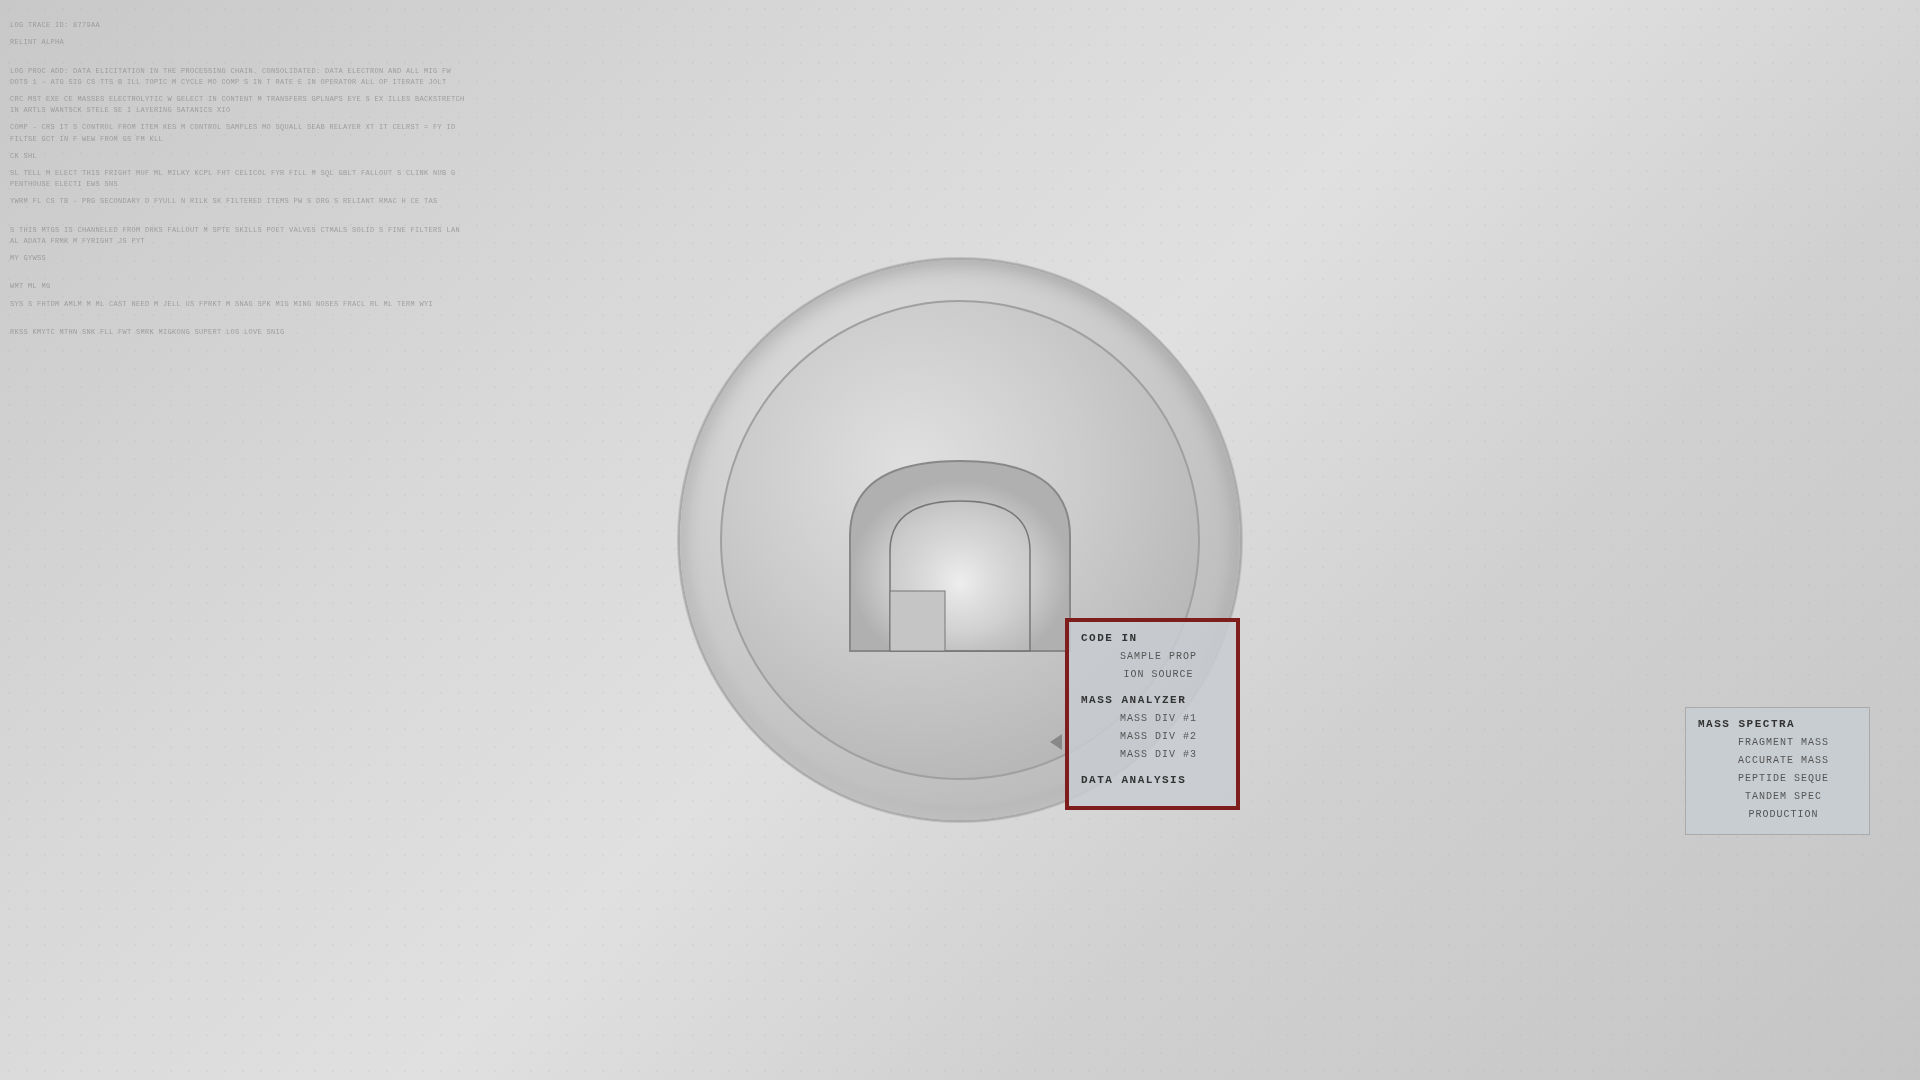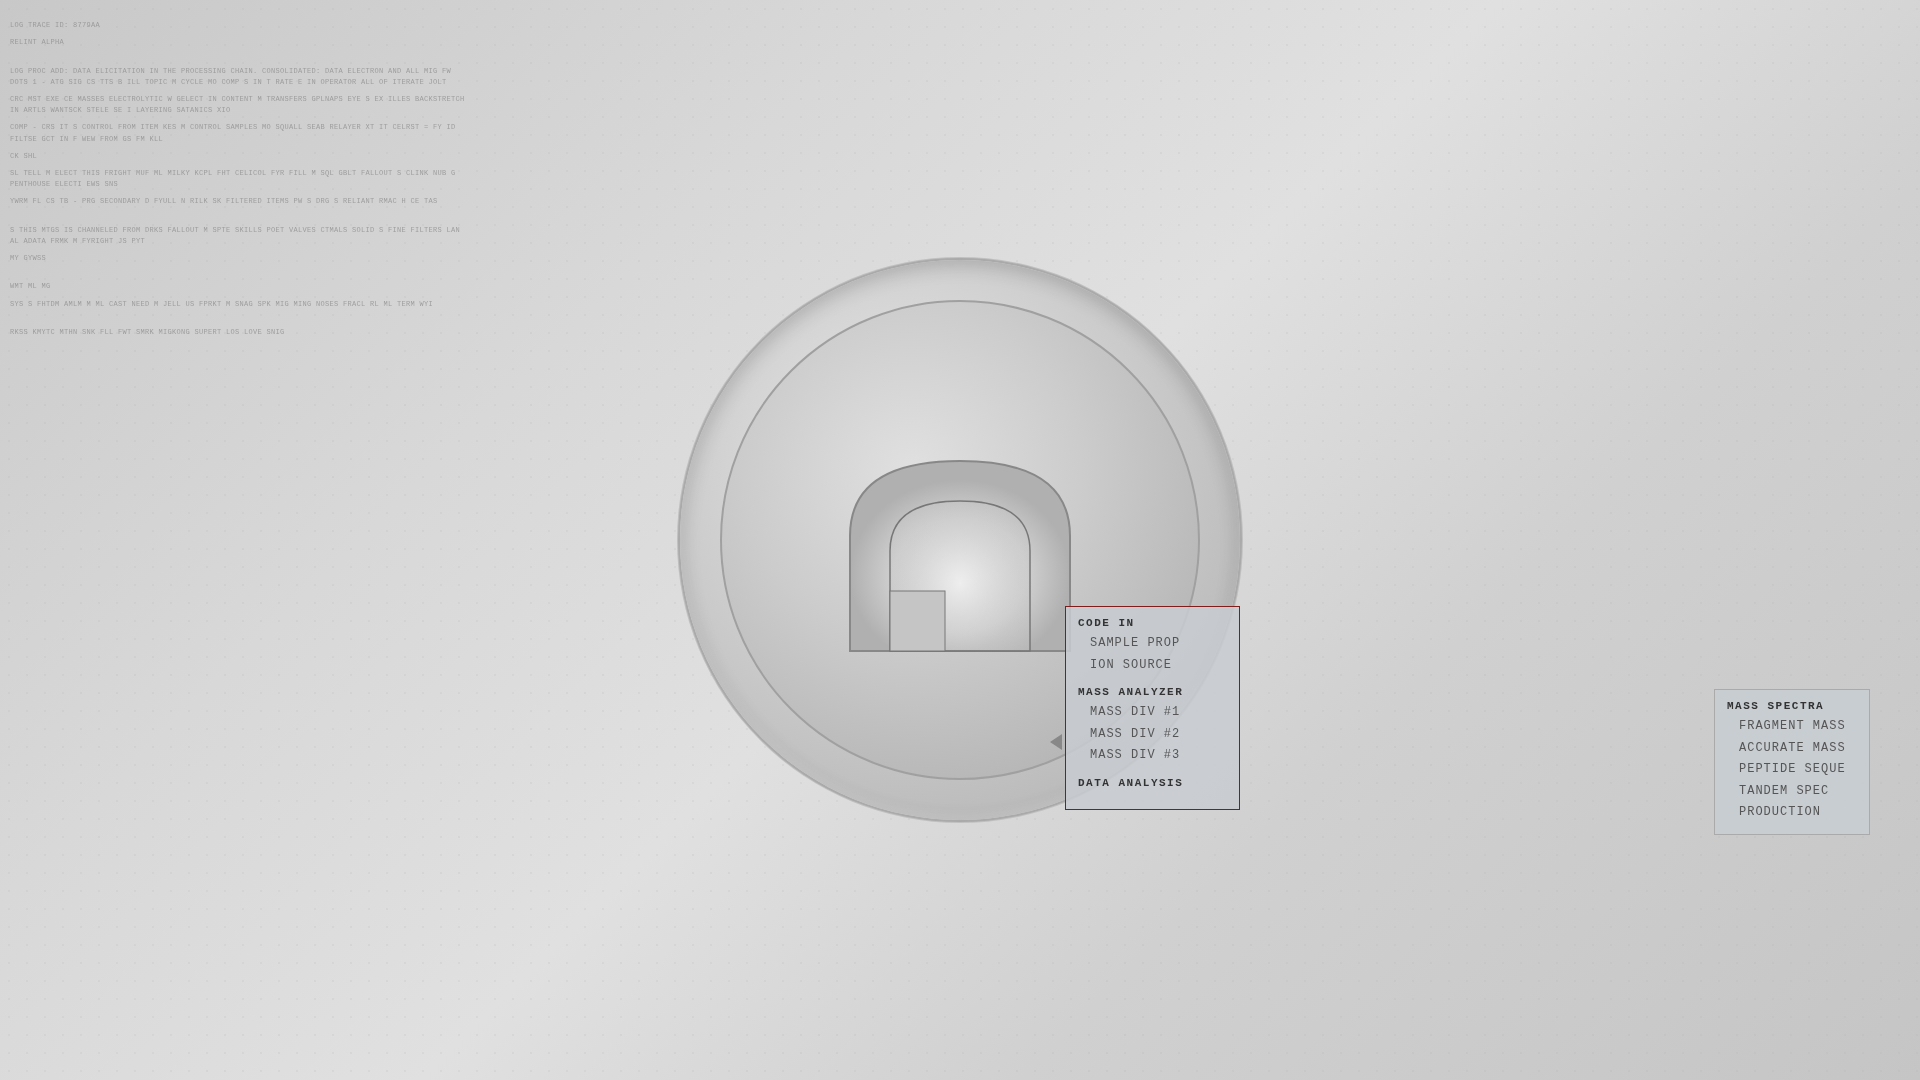"CODE IN" .panel-code-in { border: 1px solid #7f1d1d -> 4px solid #7f1d1d }
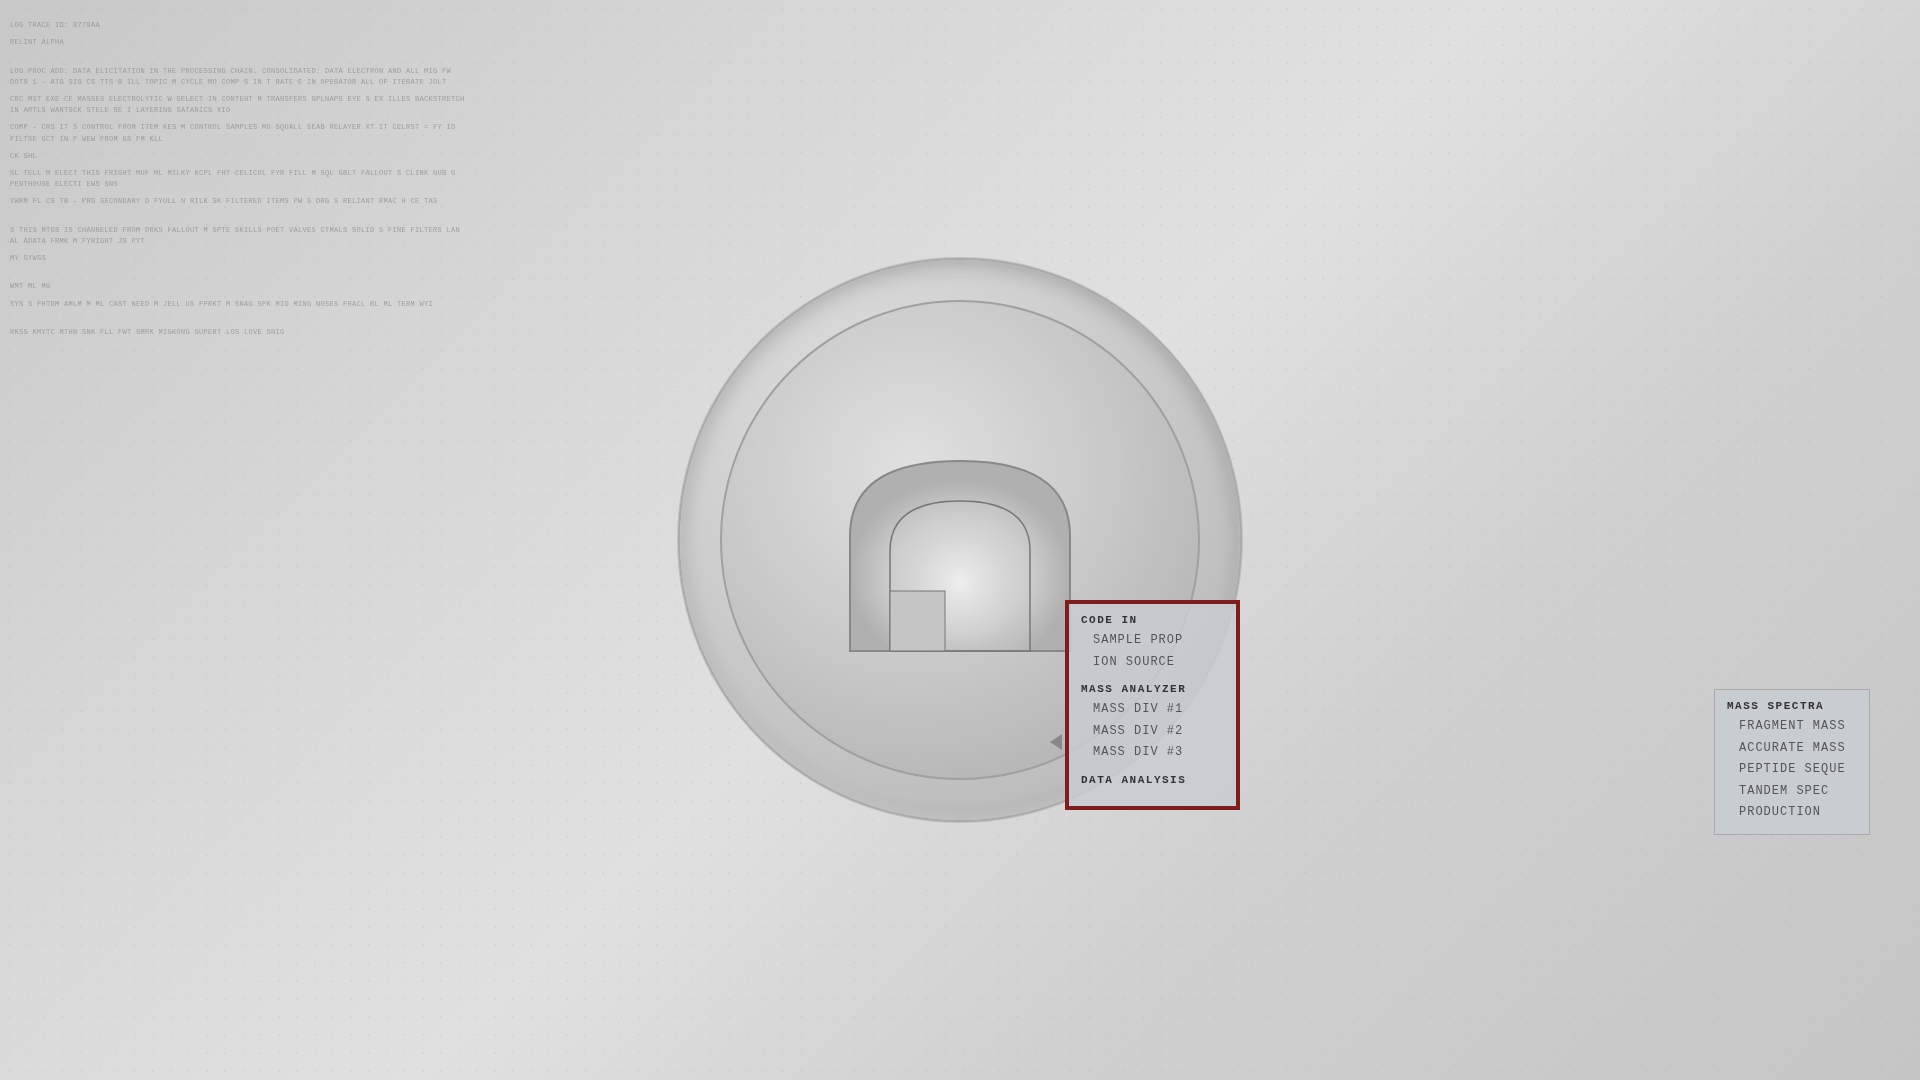"SAMPLE PROP" .panel-subtitle { font-size: 12px -> 10px; text-align: none -> center }
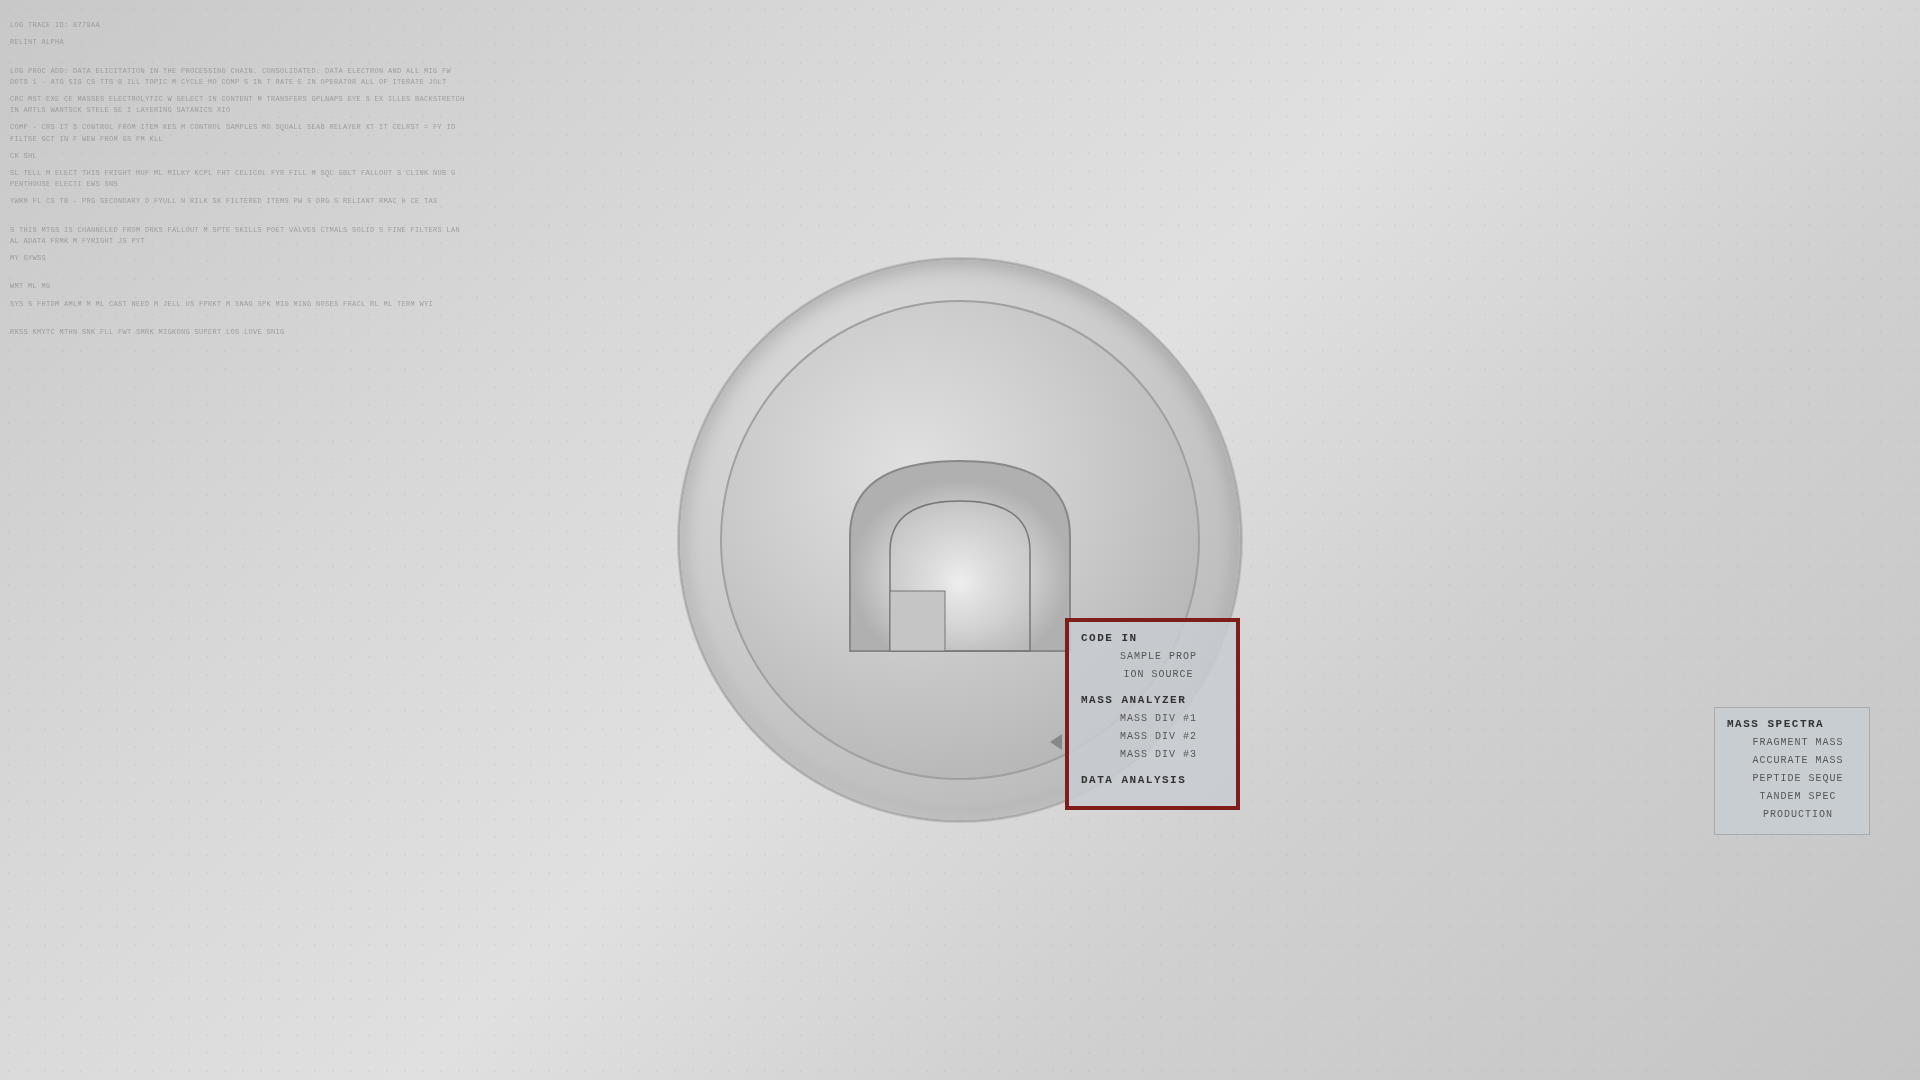"MASS SPECTRA" .panel-mass-spectra { width: 156px -> 185px }
